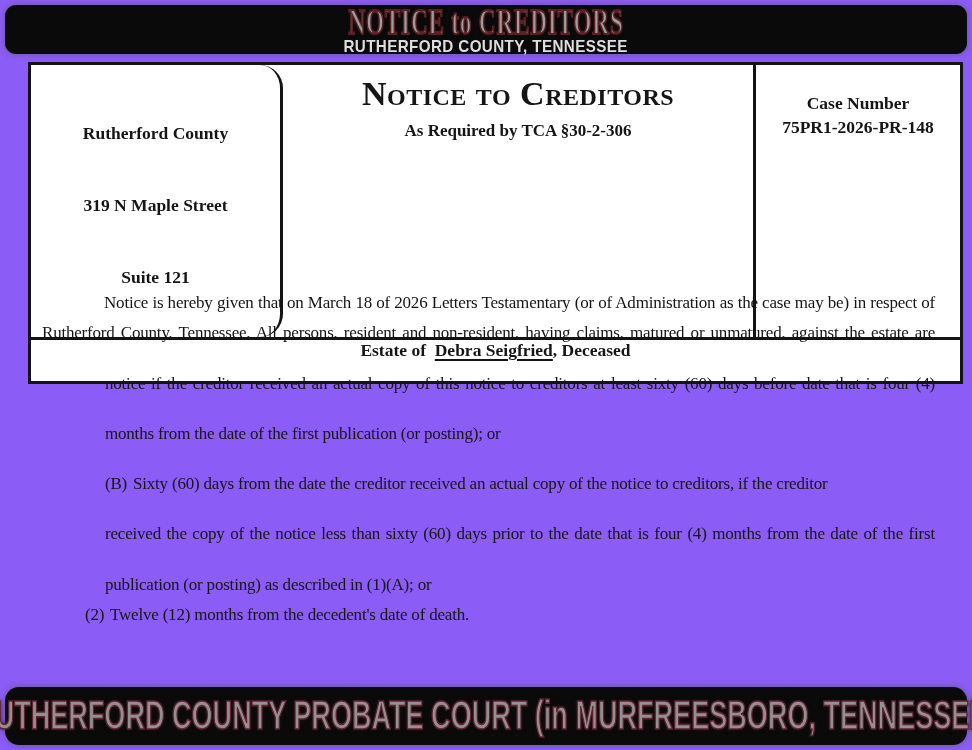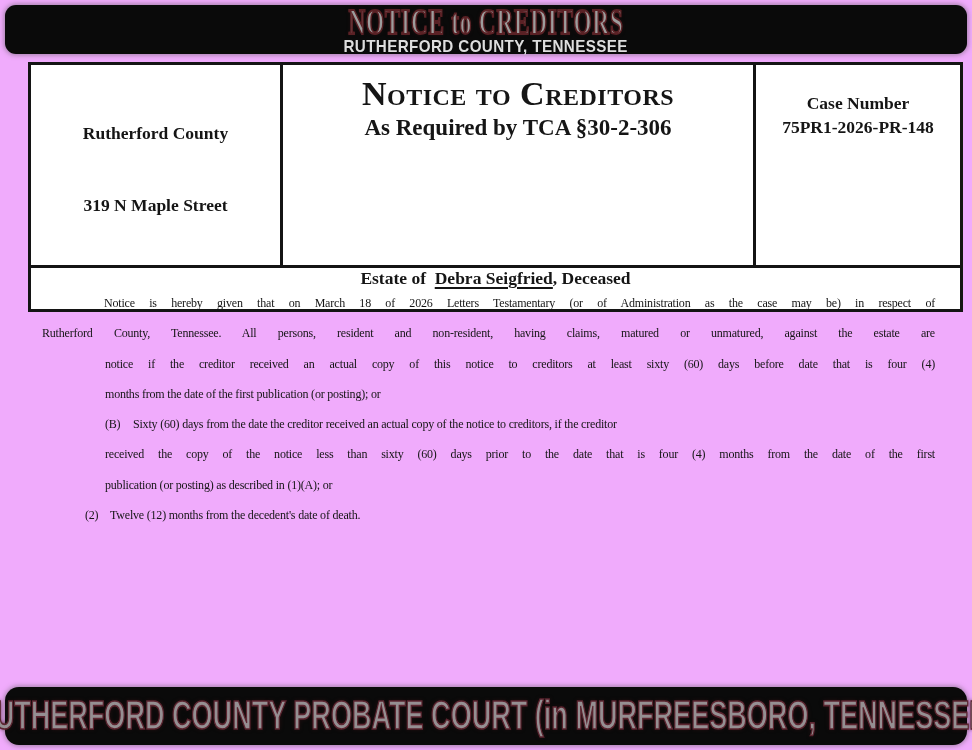"NOTICE to CREDITORS" #page { background: #f0abfc -> #8b5cf6 }
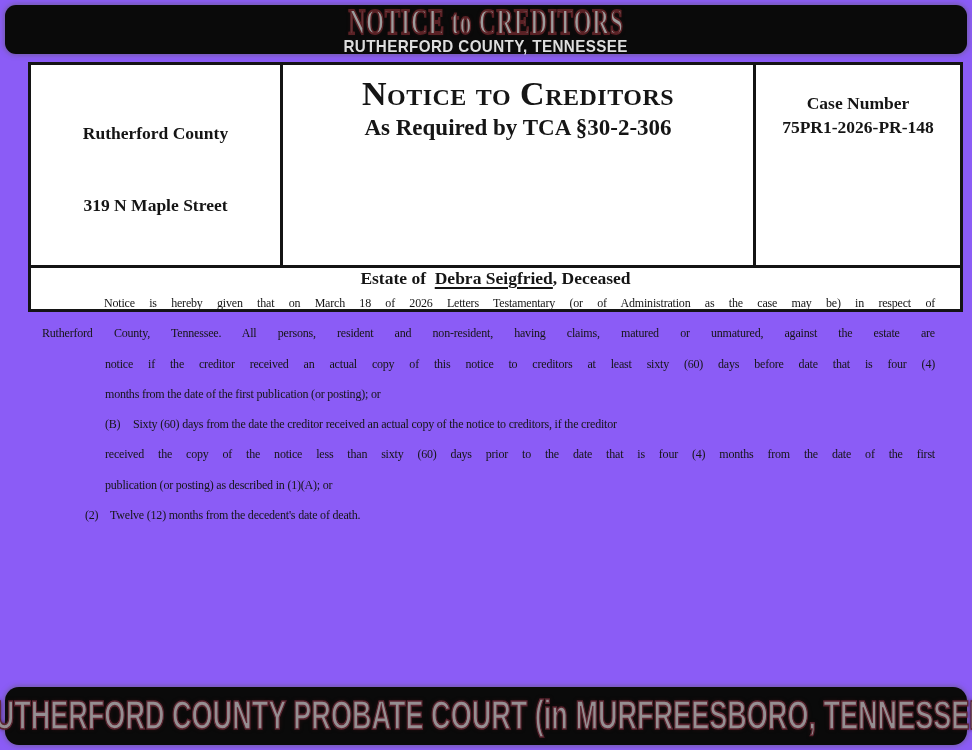"Rutherford County" #cell-address { border-radius: none -> 23px }
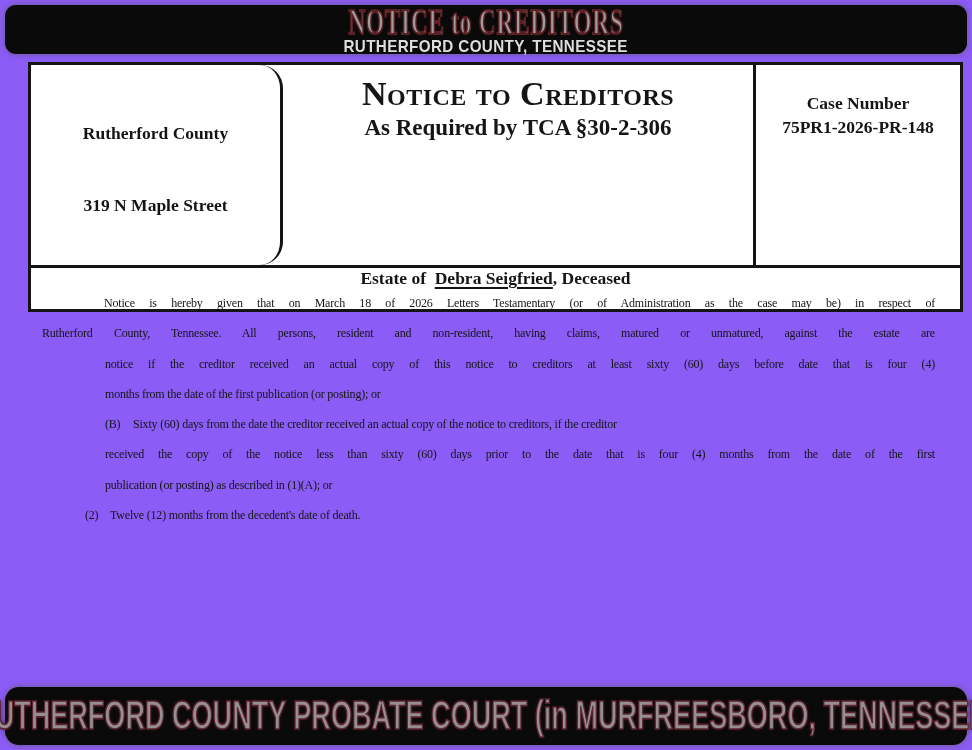"As Required by TCA §30-2-306" #notice-subtitle { font-size: 23px -> 17px; margin-top: 2px -> 8px }
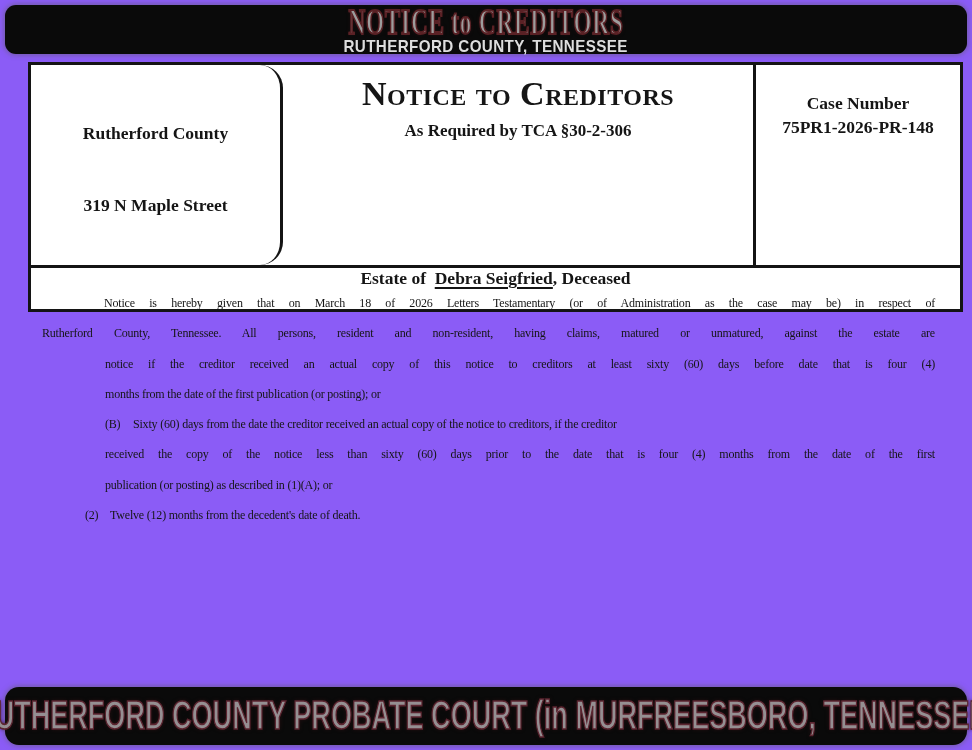"Suite 121" div { html: none -> <div>Suite 121</div> }
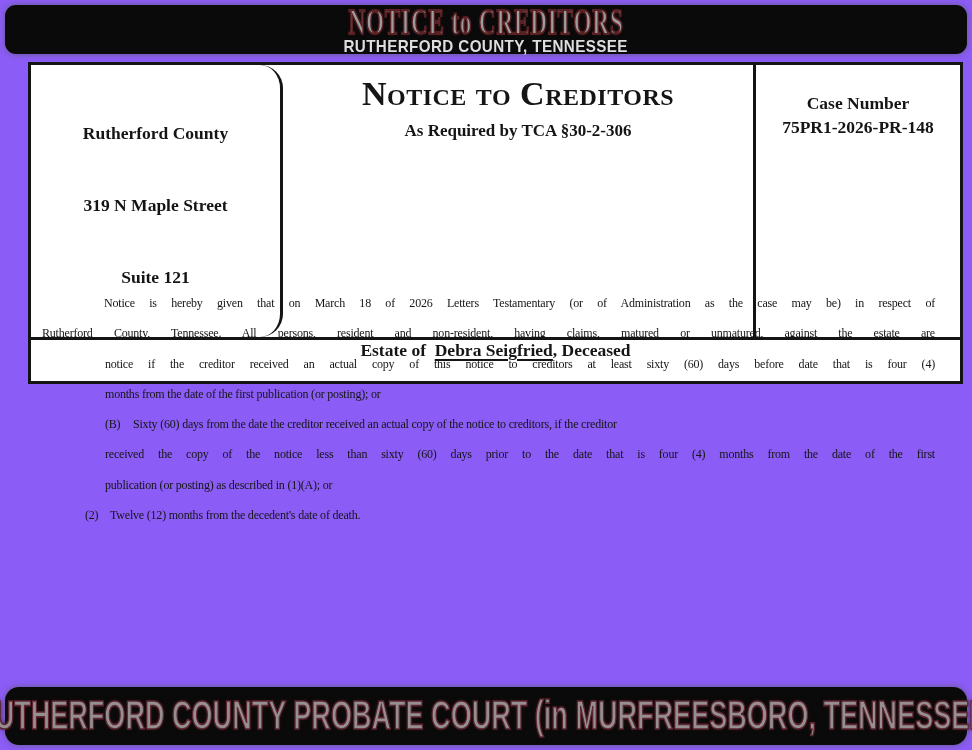"Notice is hereby given that" #body-text { font-size: 12px -> 17px }
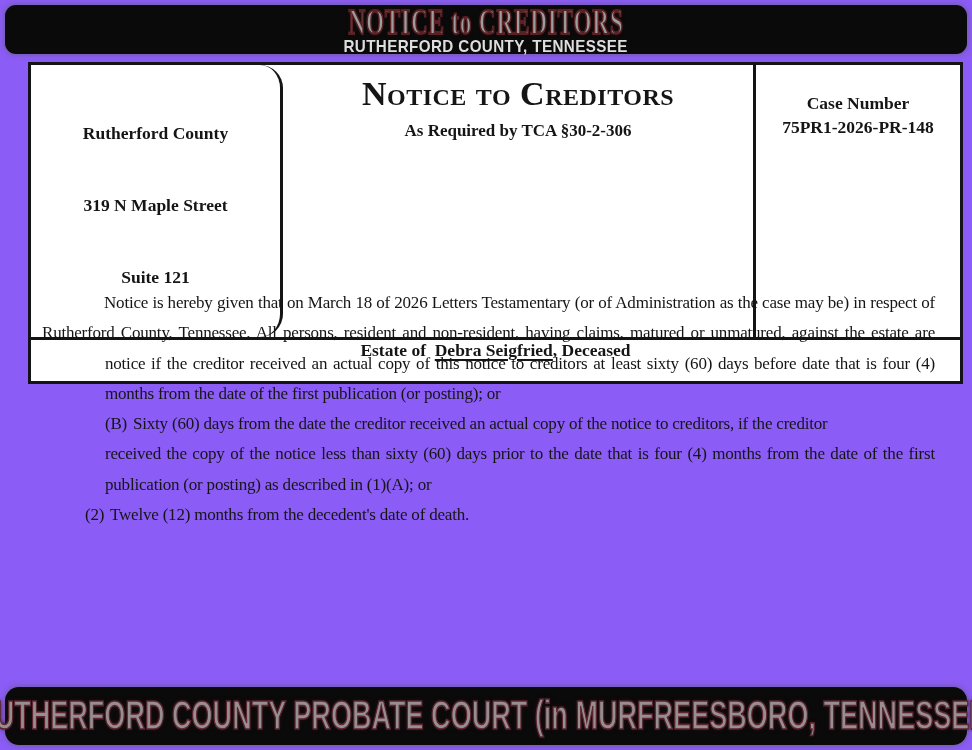"notice if the creditor received" .list-cont { margin-top: none -> 20px }
